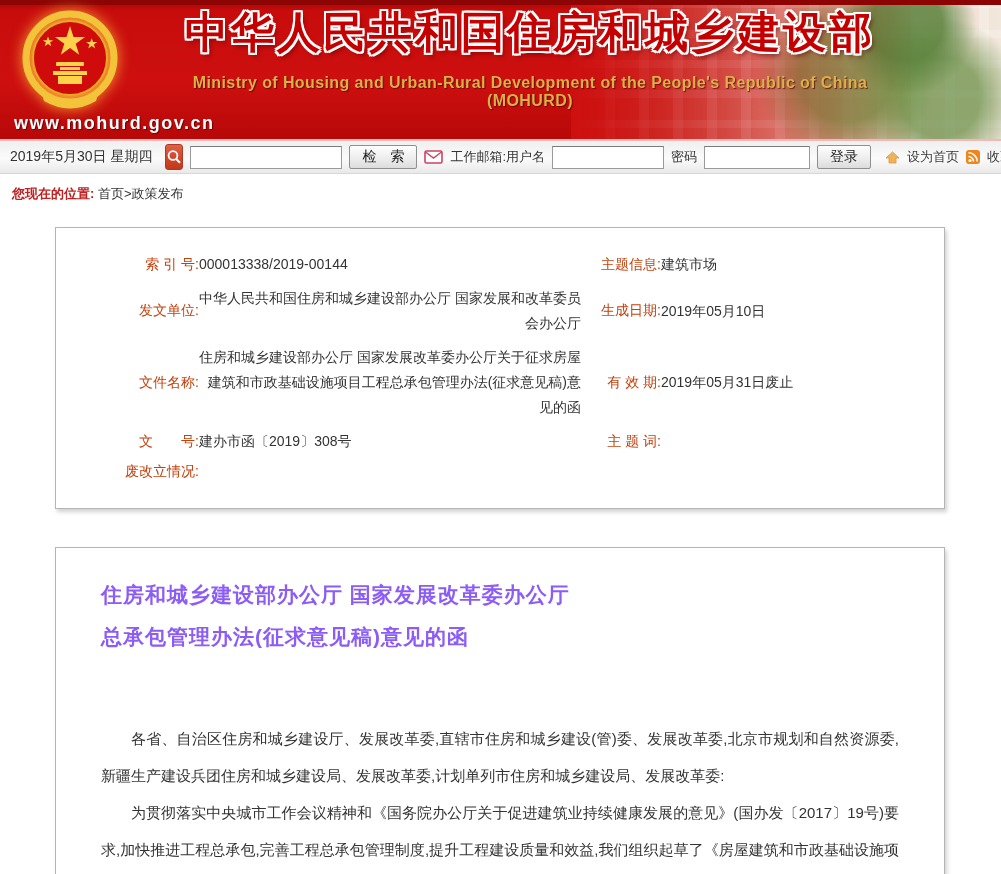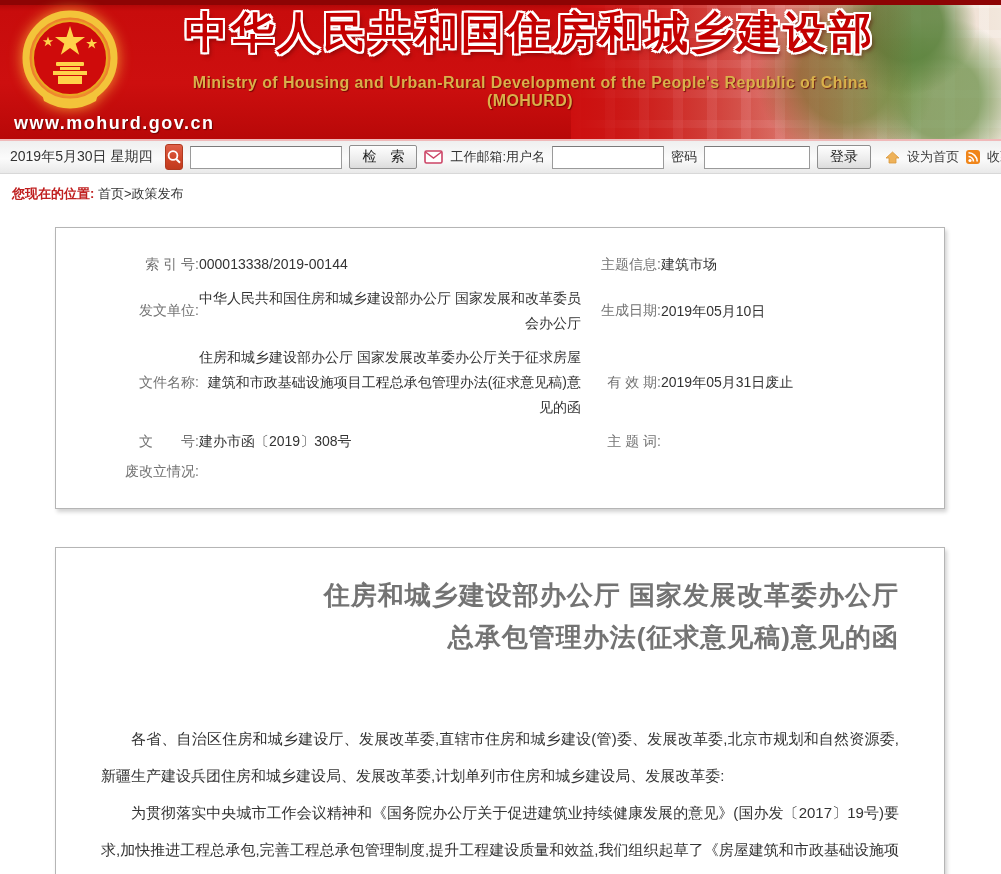"索 引 号:" .meta-label { color: #737373 -> #c2410c }
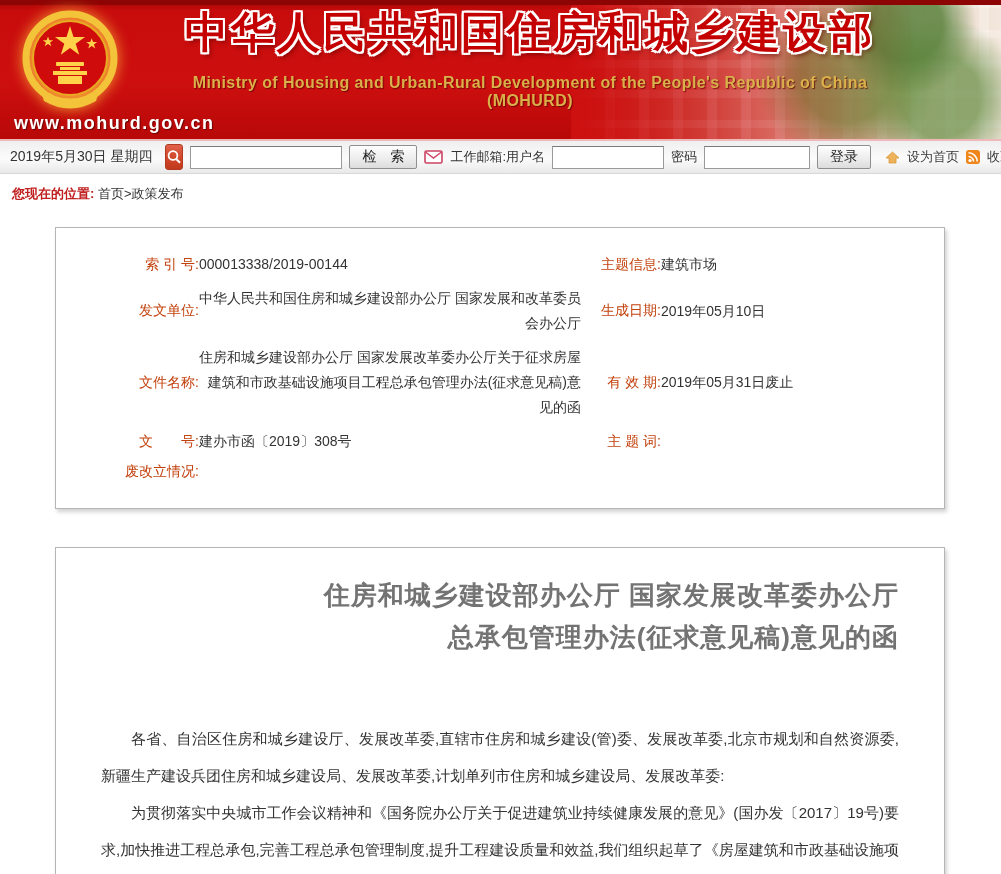"住房和城乡建设部办公厅 国家发展改革委办公厅" .article-title { color: #737373 -> #8b5cf6; font-size: 26px -> 21px; text-align: right -> left }
